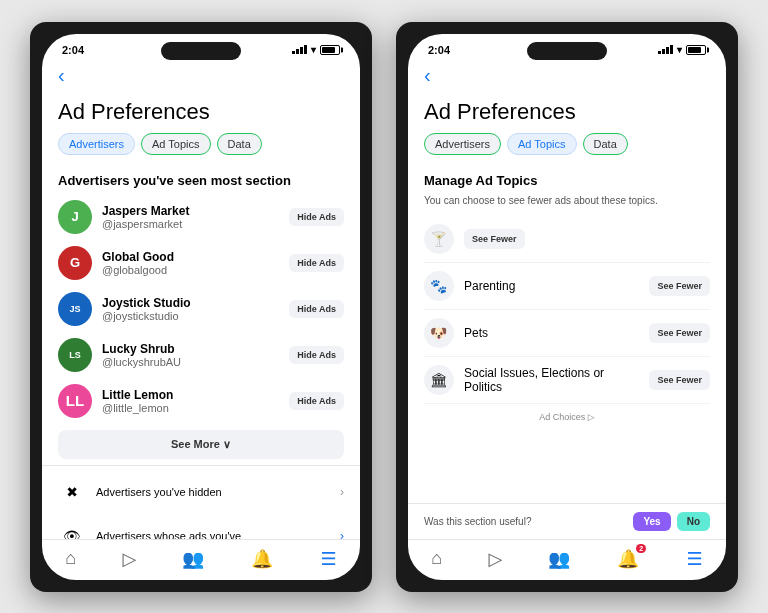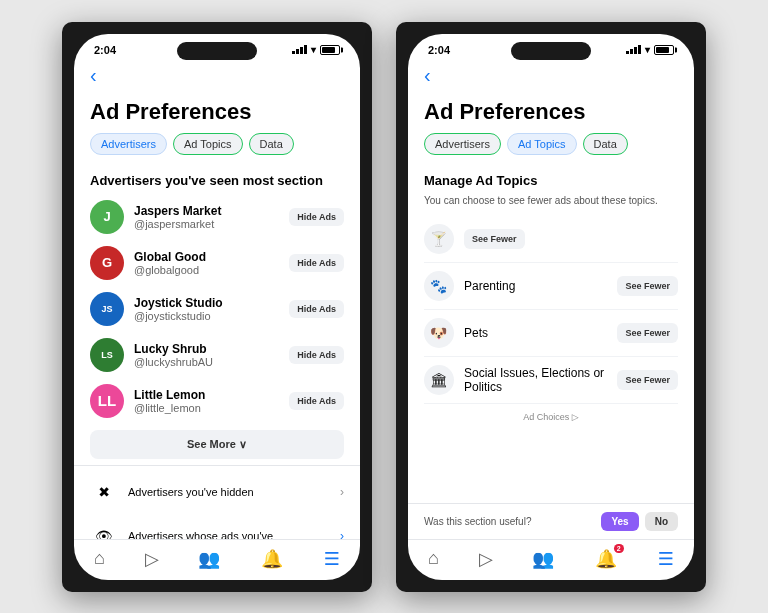"2:04" .phone { border-radius: 10px -> 16px; width: 310px -> 342px }
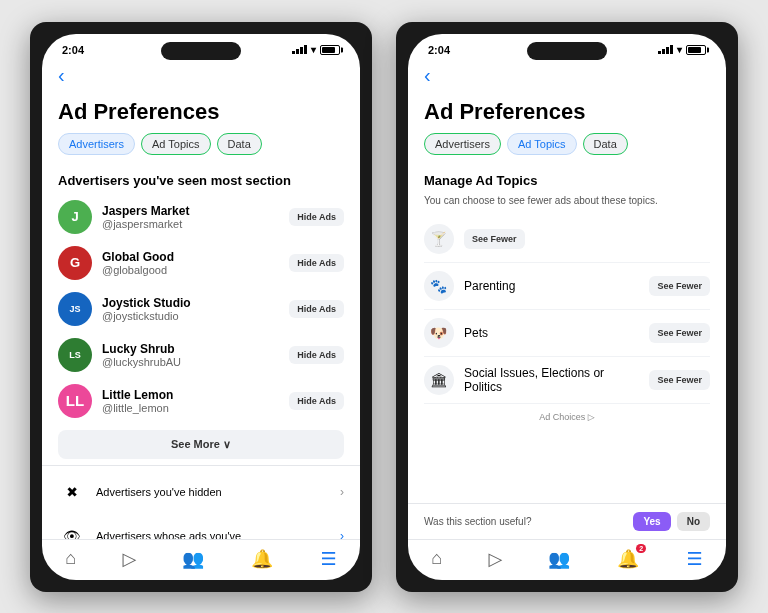"Ad Preferences" .page-title { font-weight: 700 -> 400 }
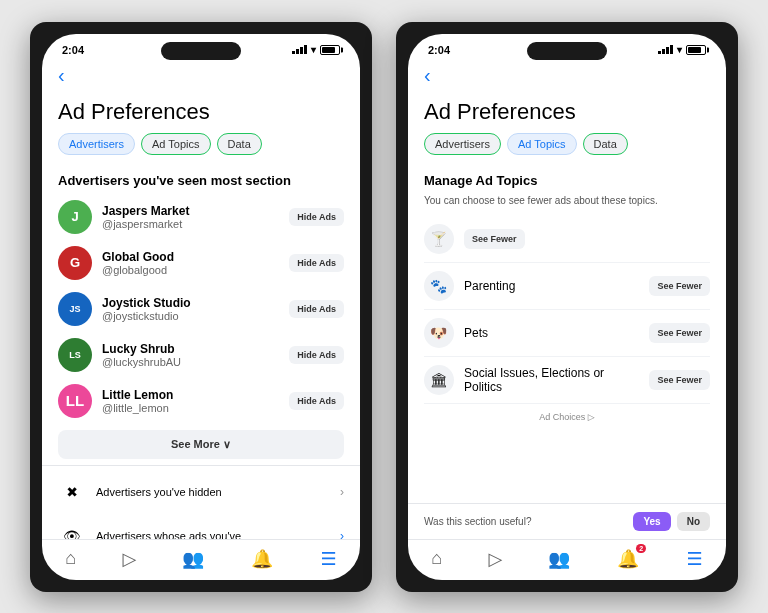"No" .feedback-btn.no { background: #e5e5e5 -> #5eead4 }
